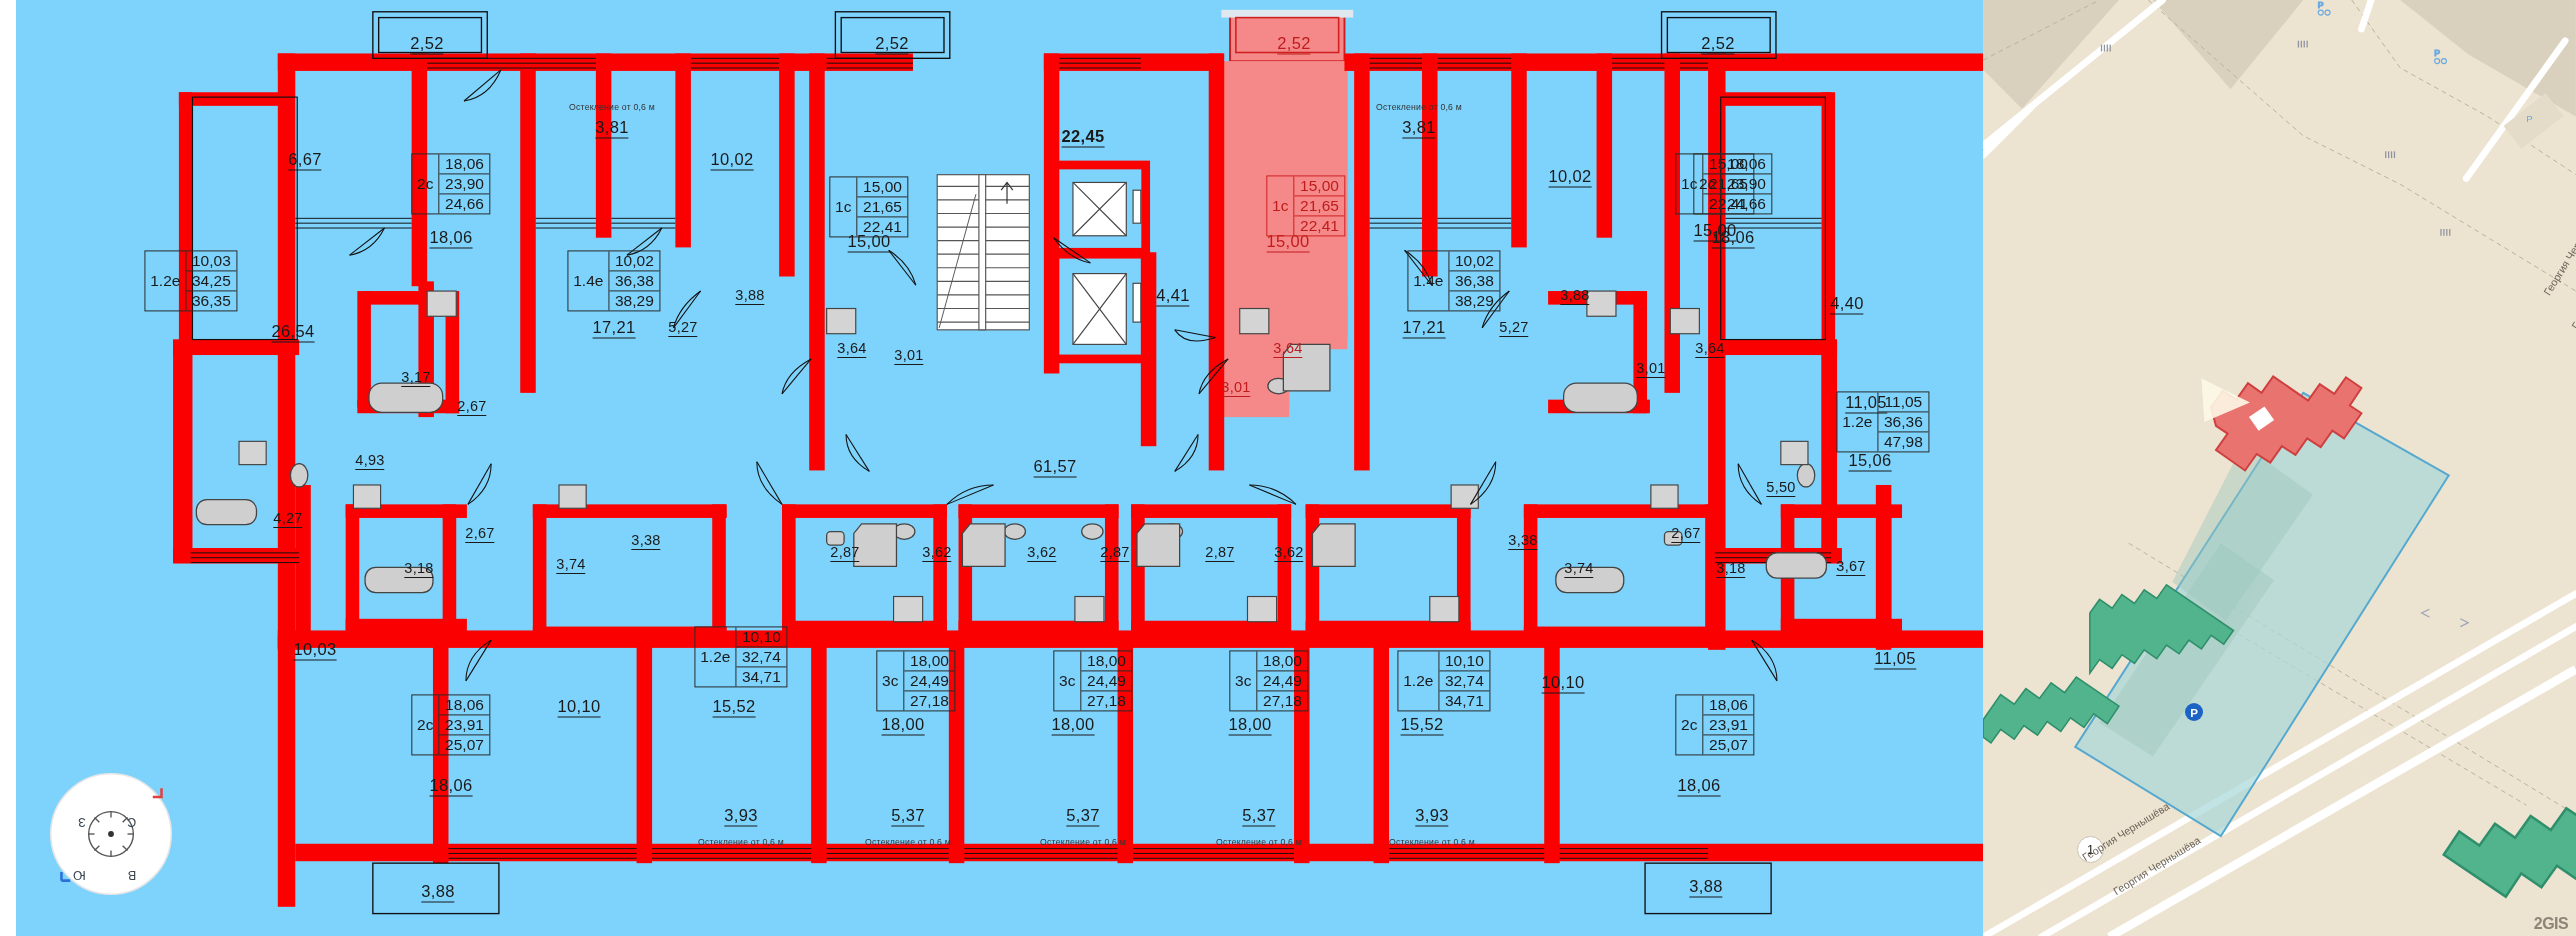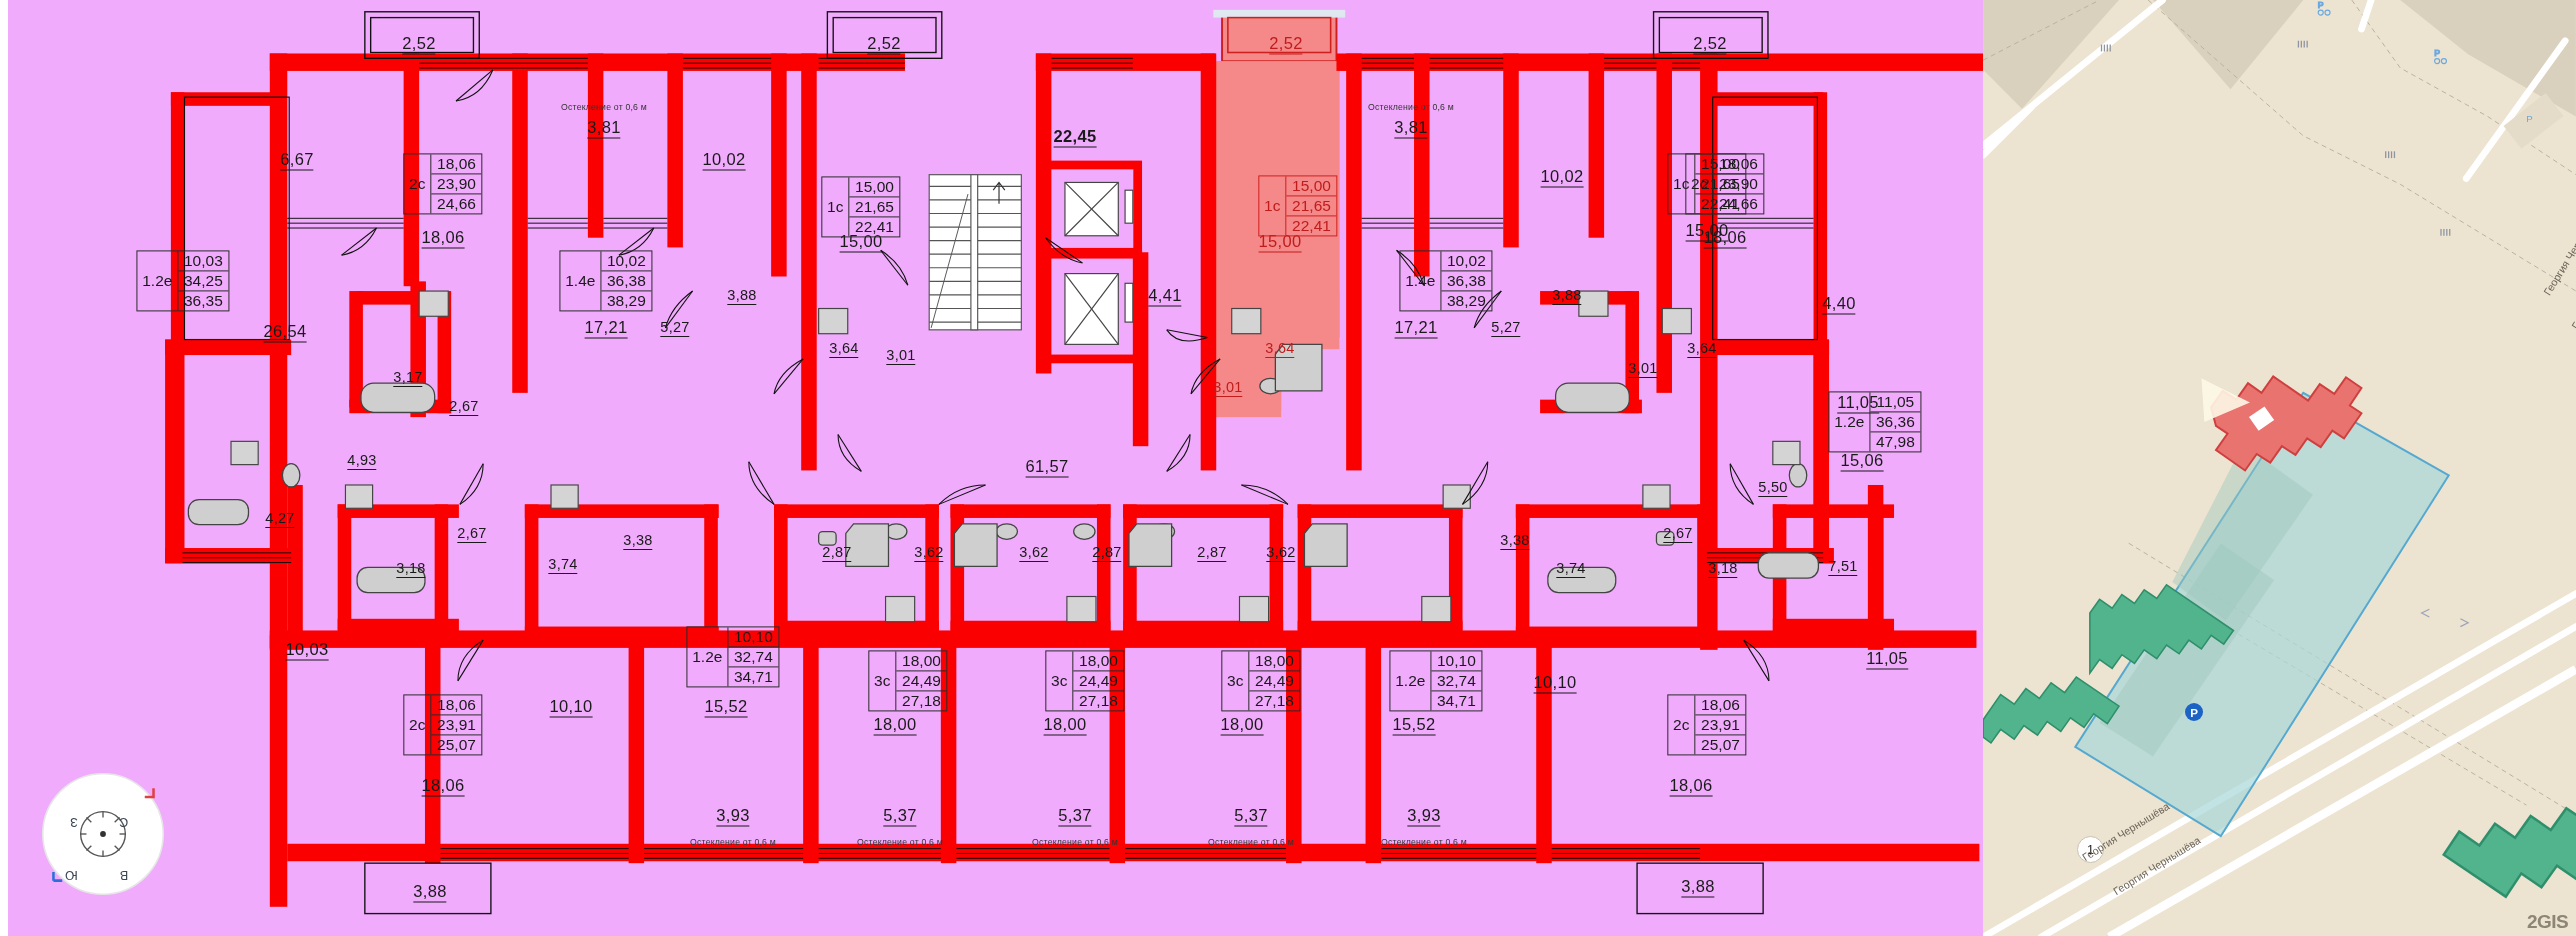"2,52" #plan { background: #f0abfc -> #7dd3fc; left: 8px -> 16px }
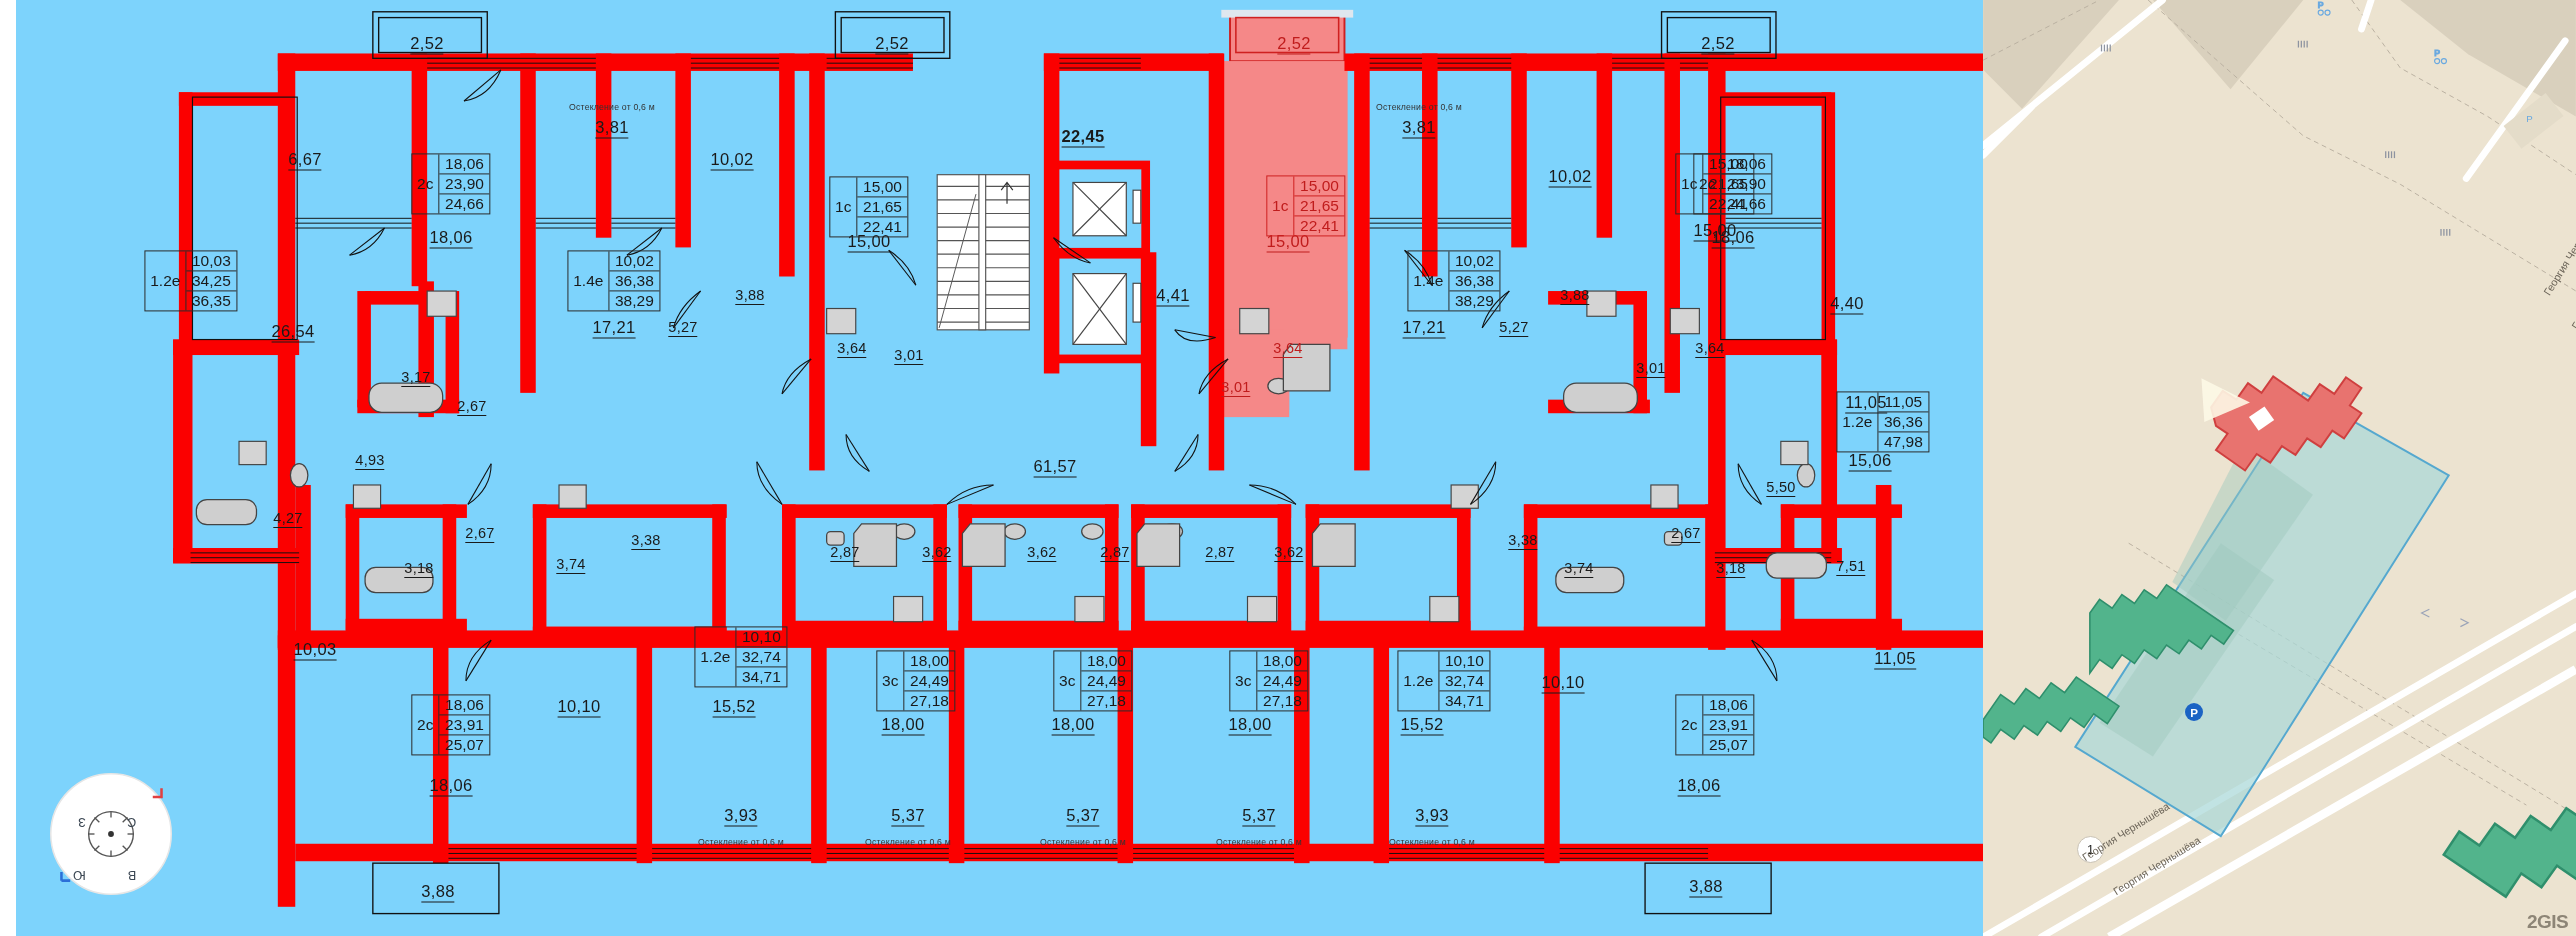"7,51" div.lbl { text: 7,51 -> 3,67 }
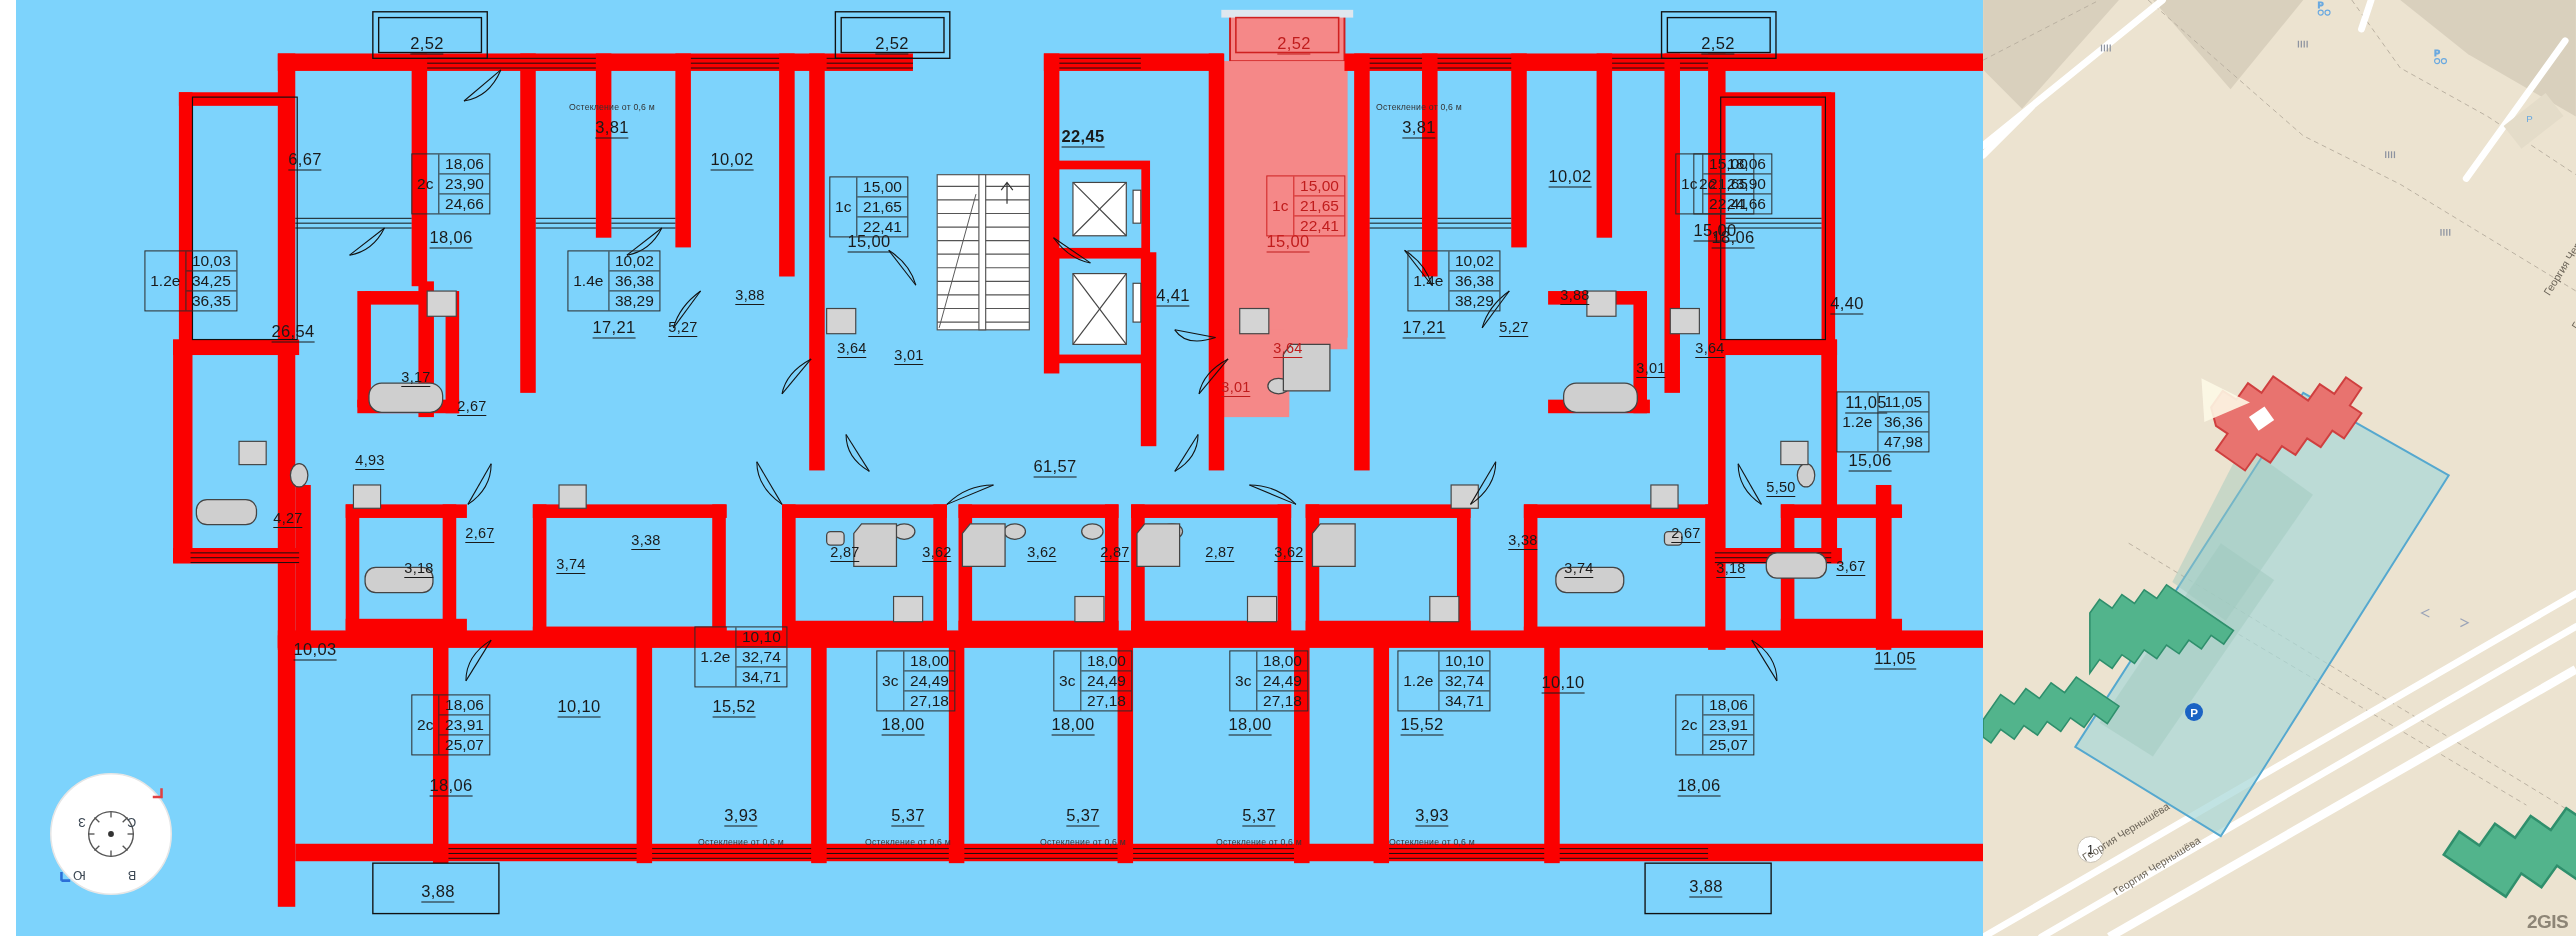"2GIS" #gis { font-size: 19px -> 16px }
